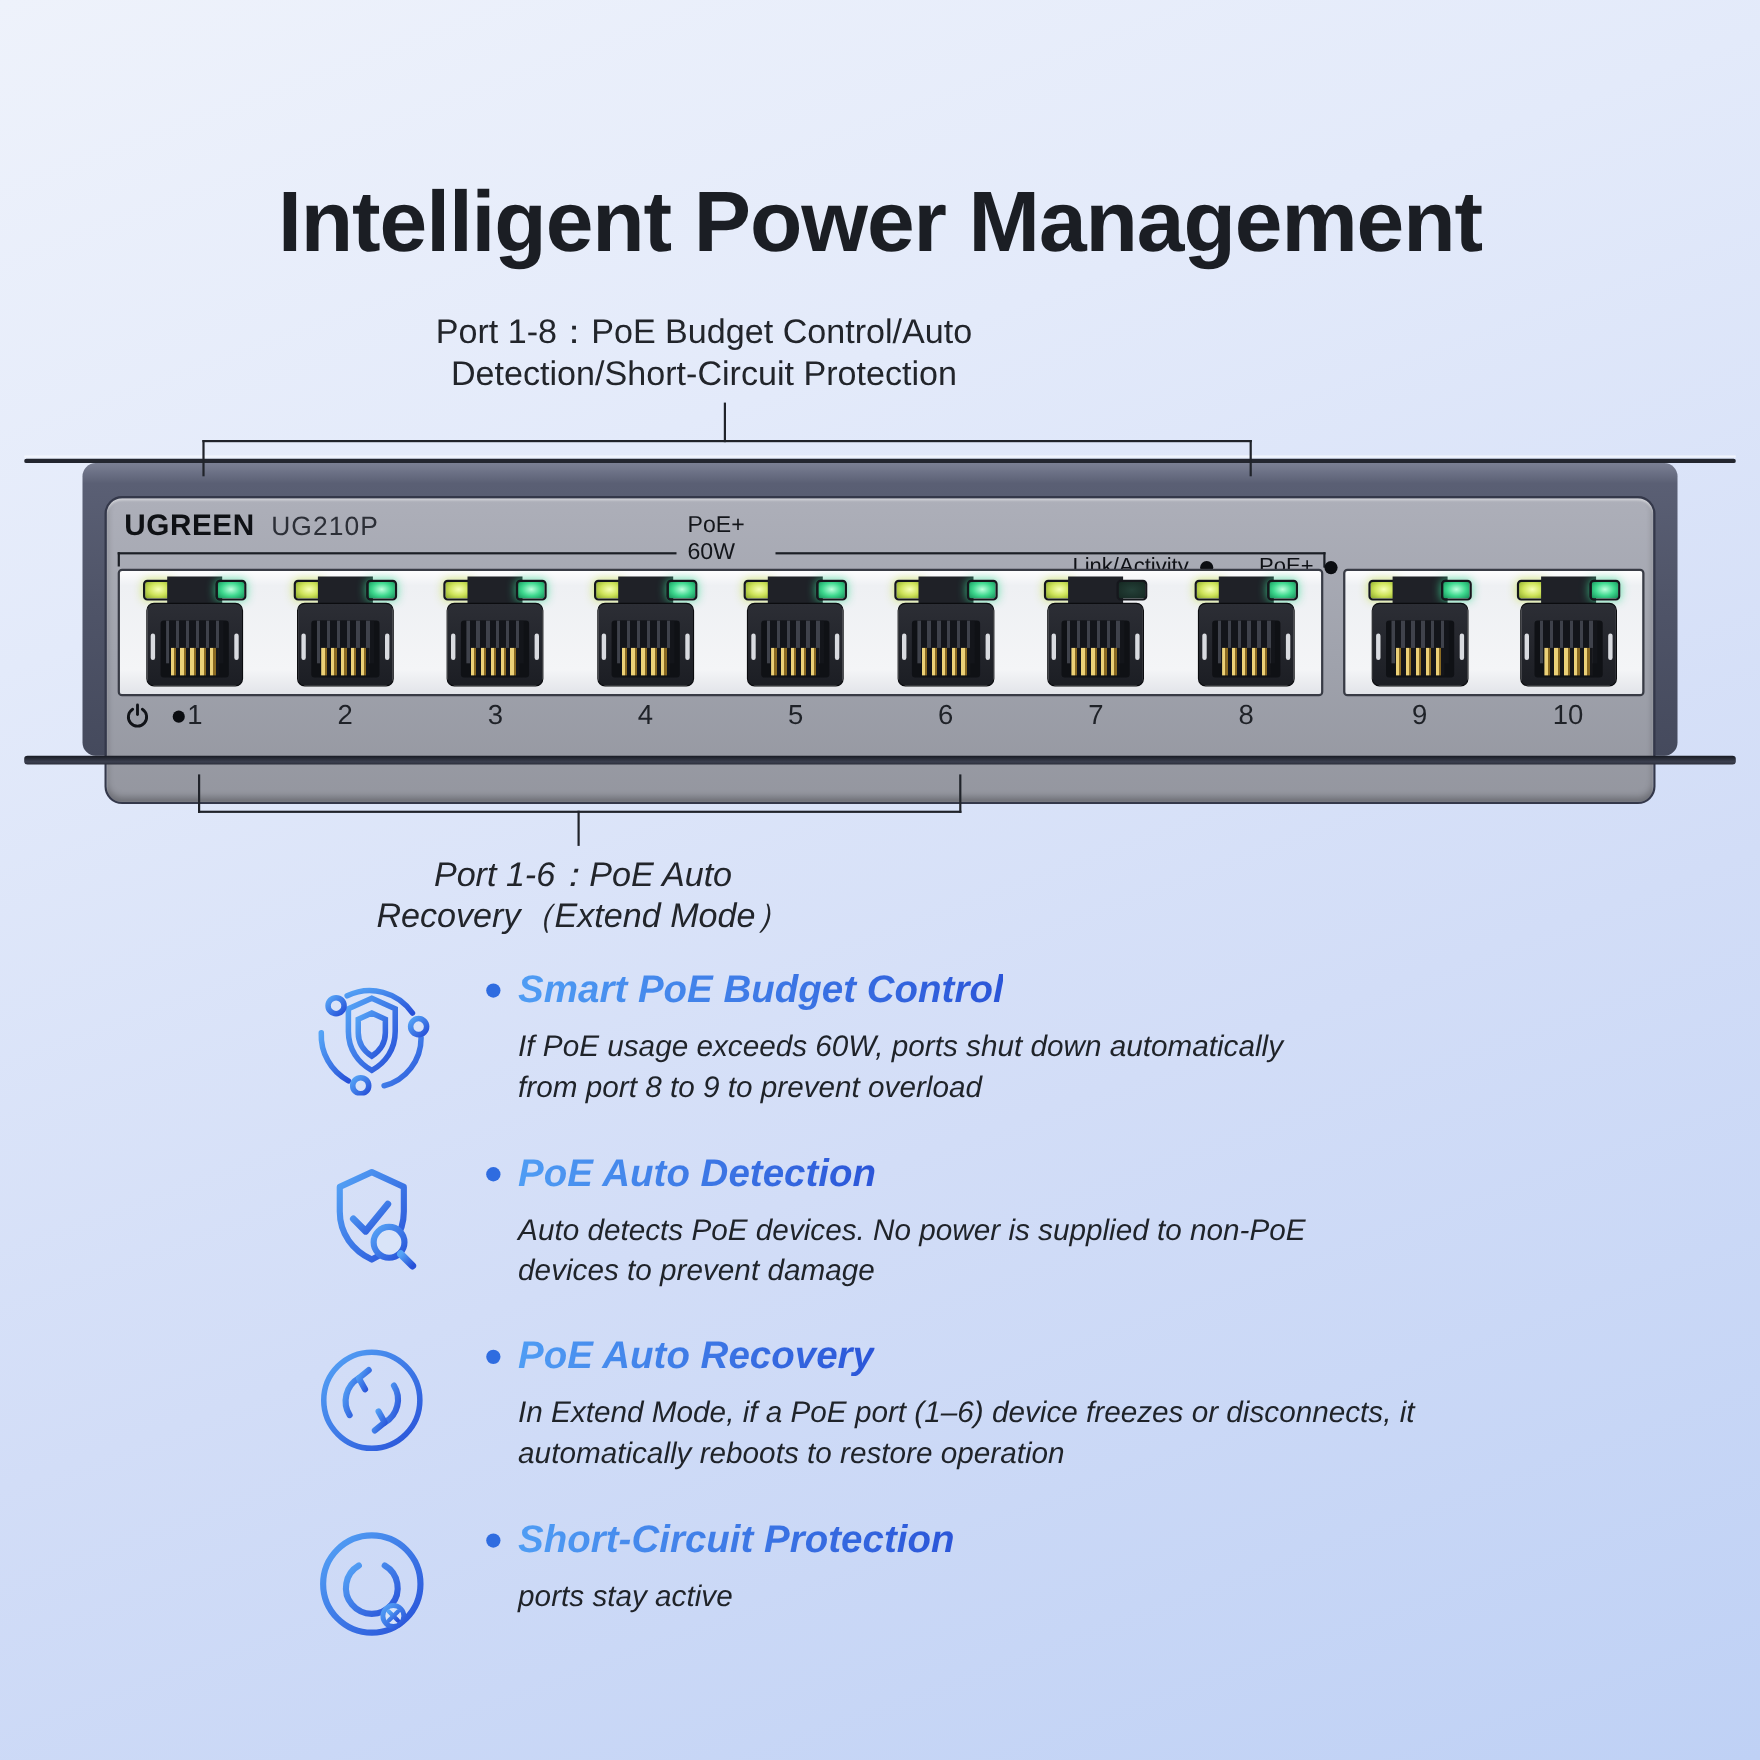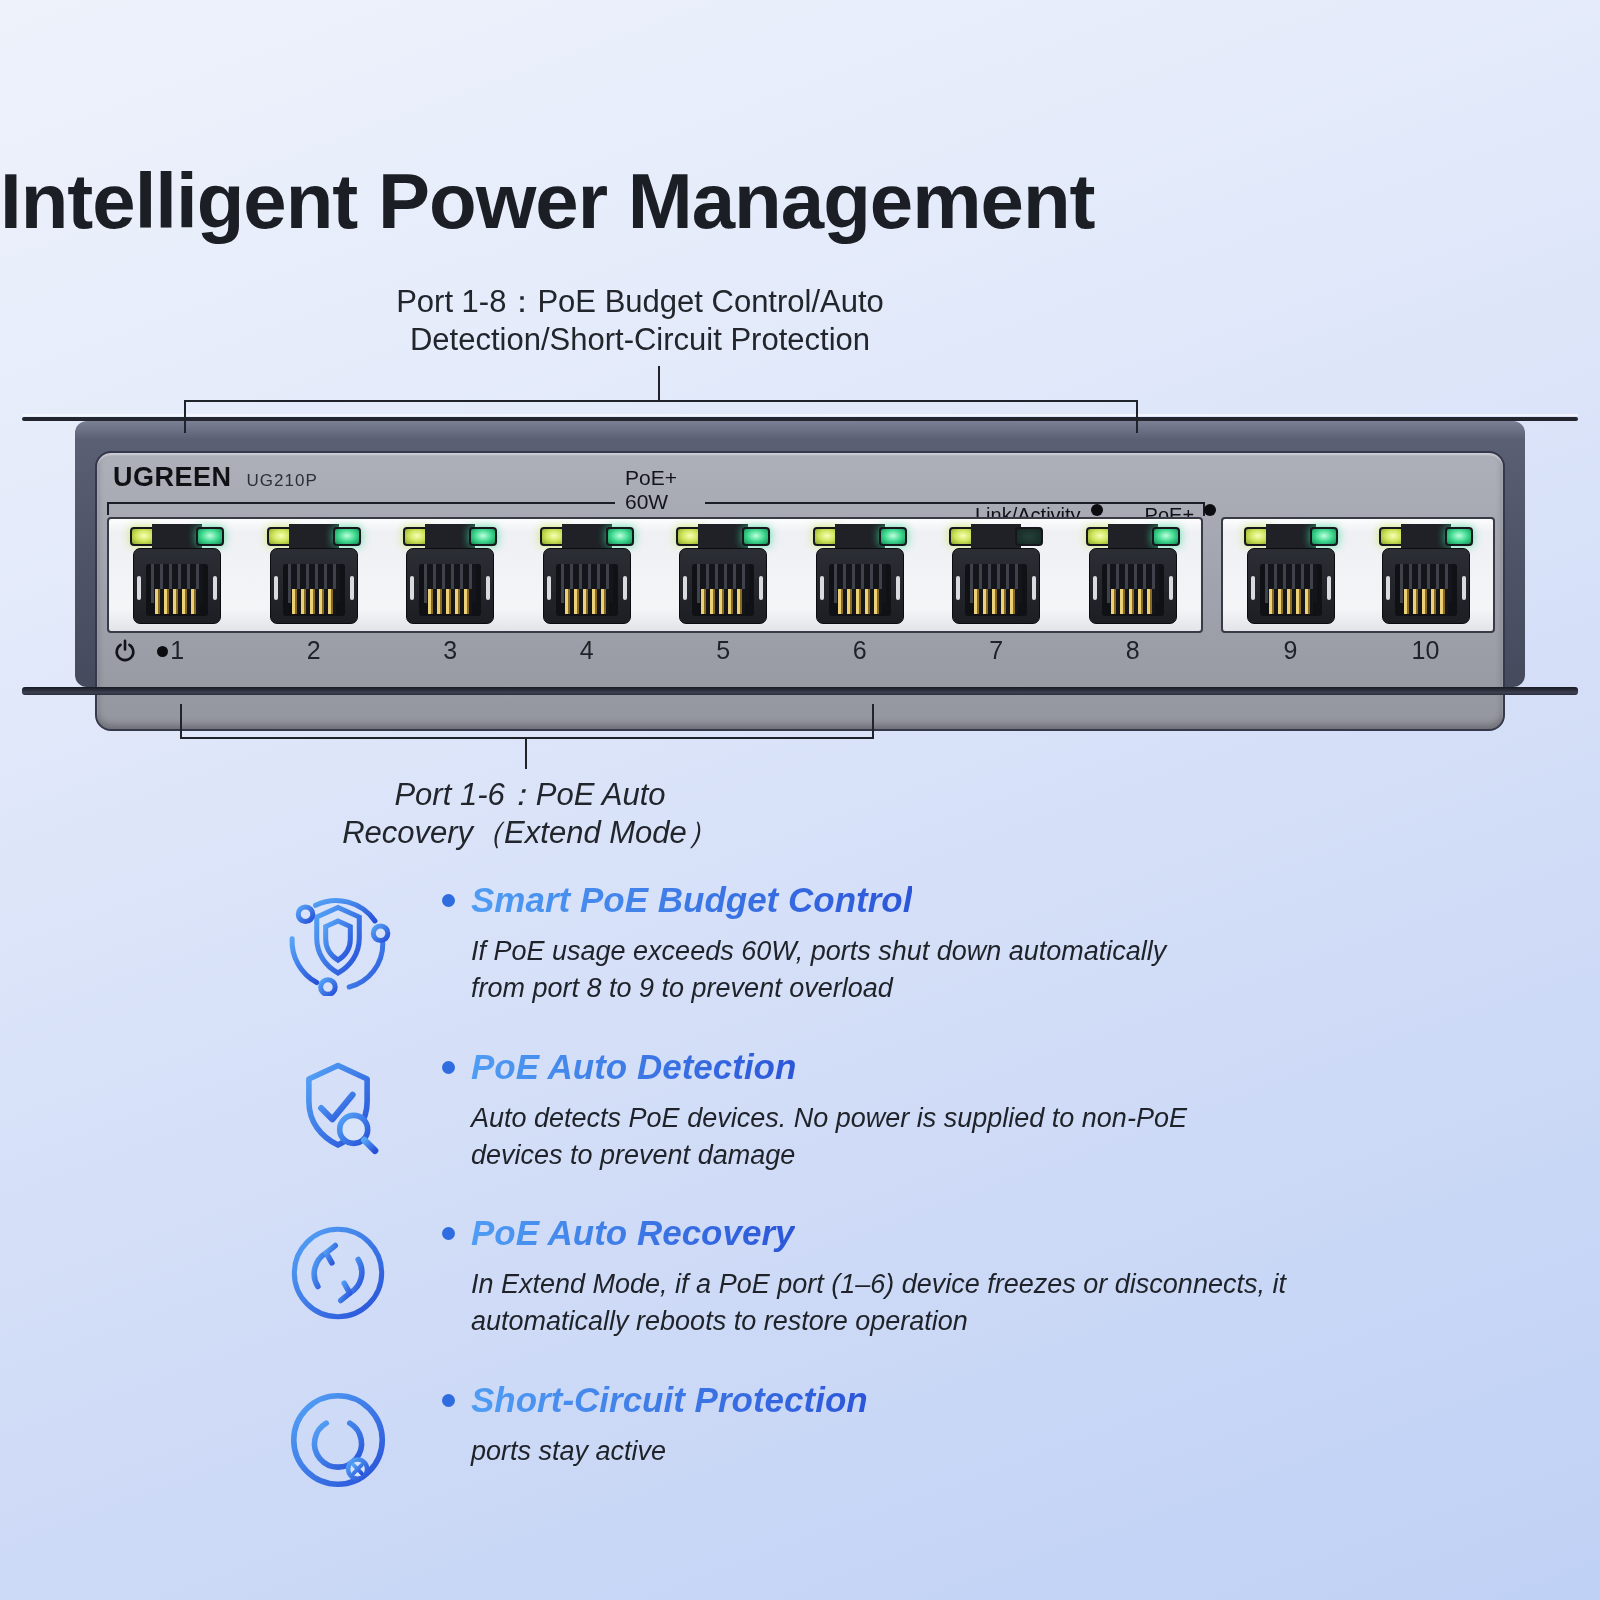"Intelligent Power Management" .title { text-align: left -> center }
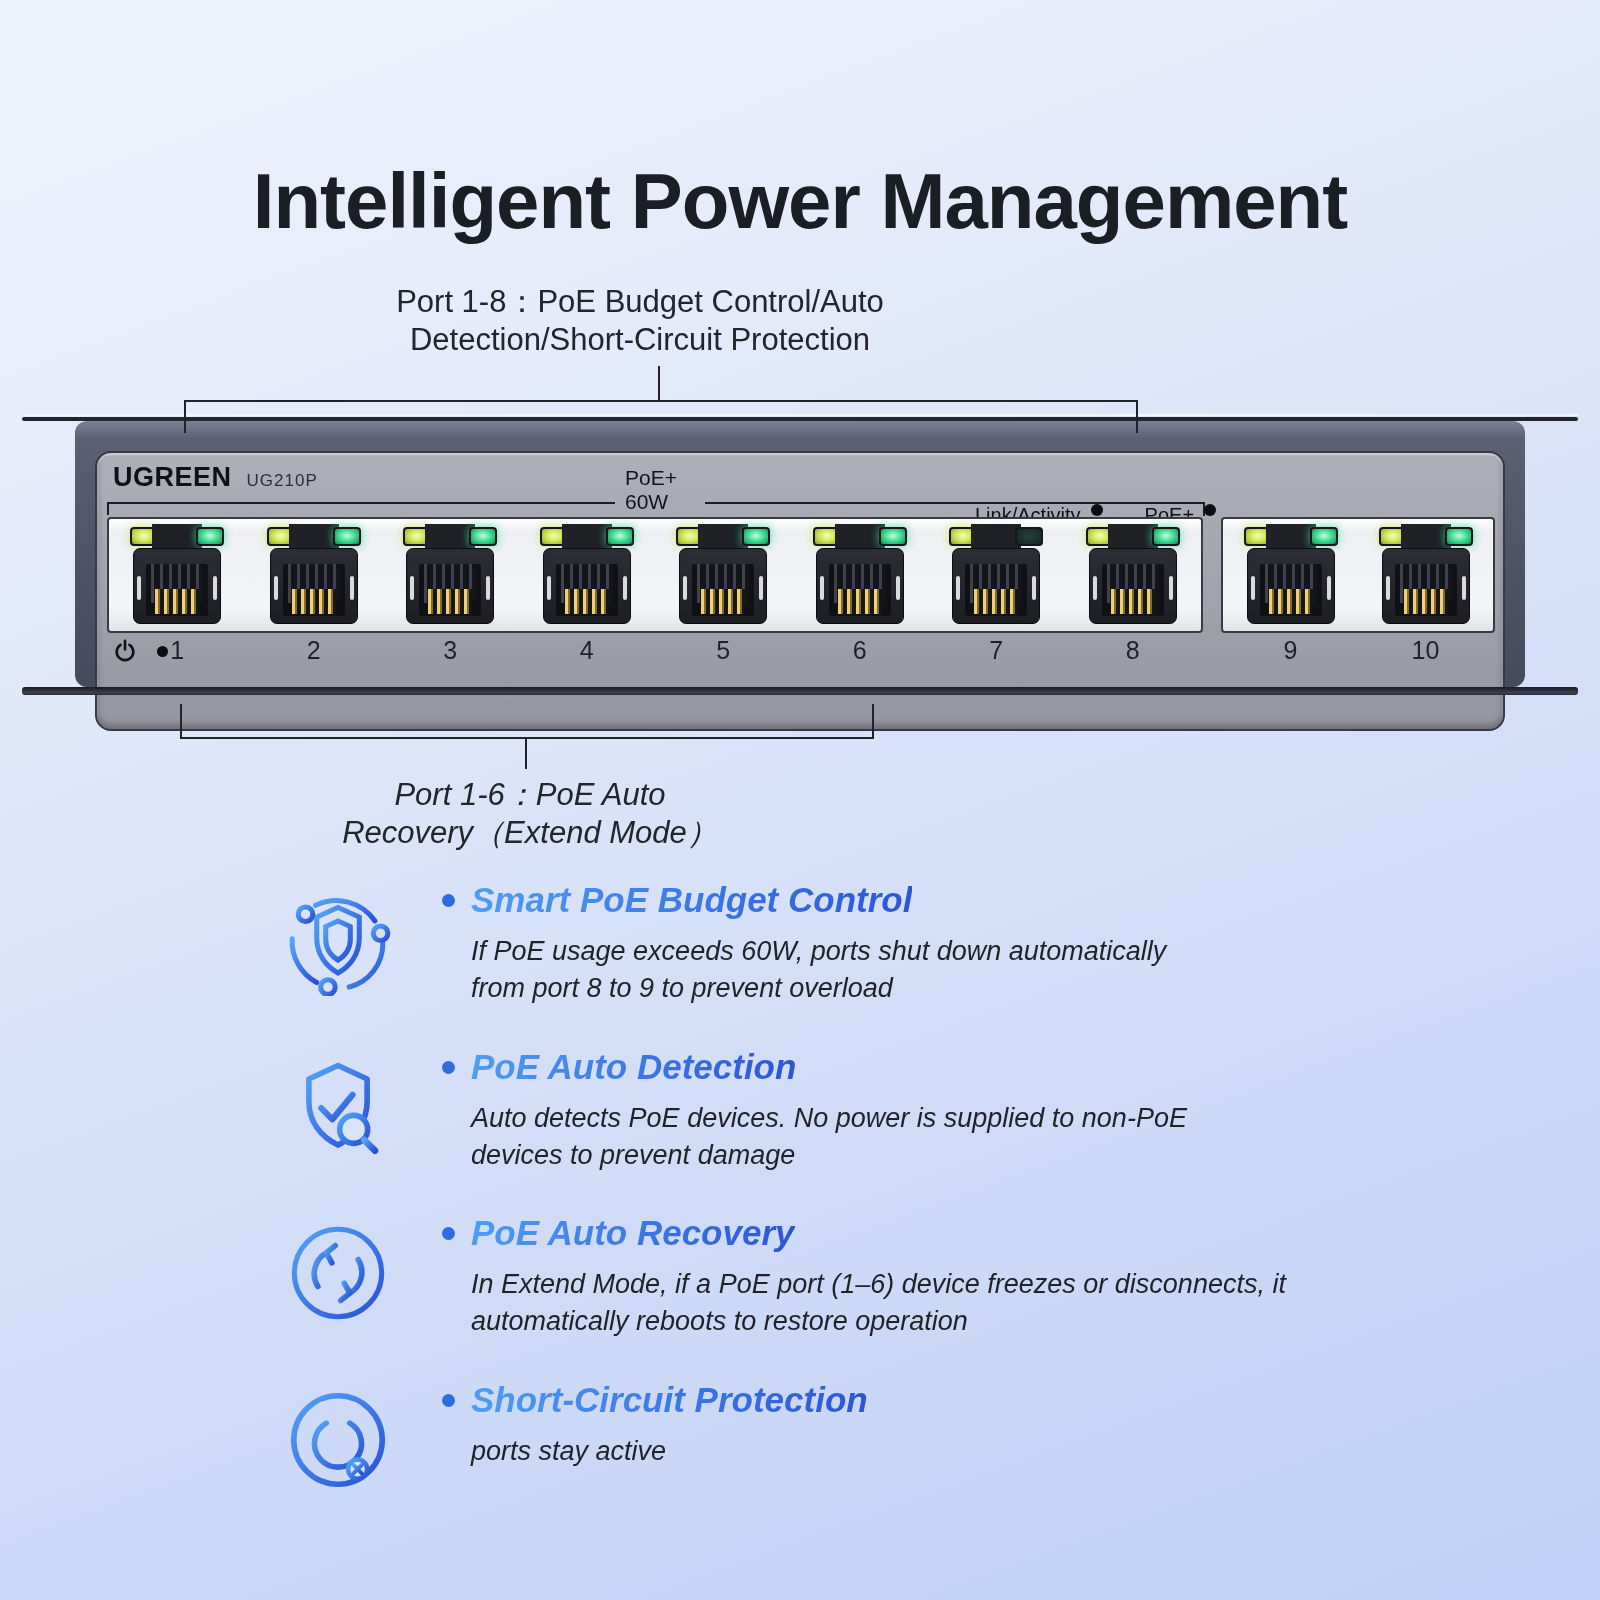"UG210P" .brand-model { font-size: 17px -> 24px }
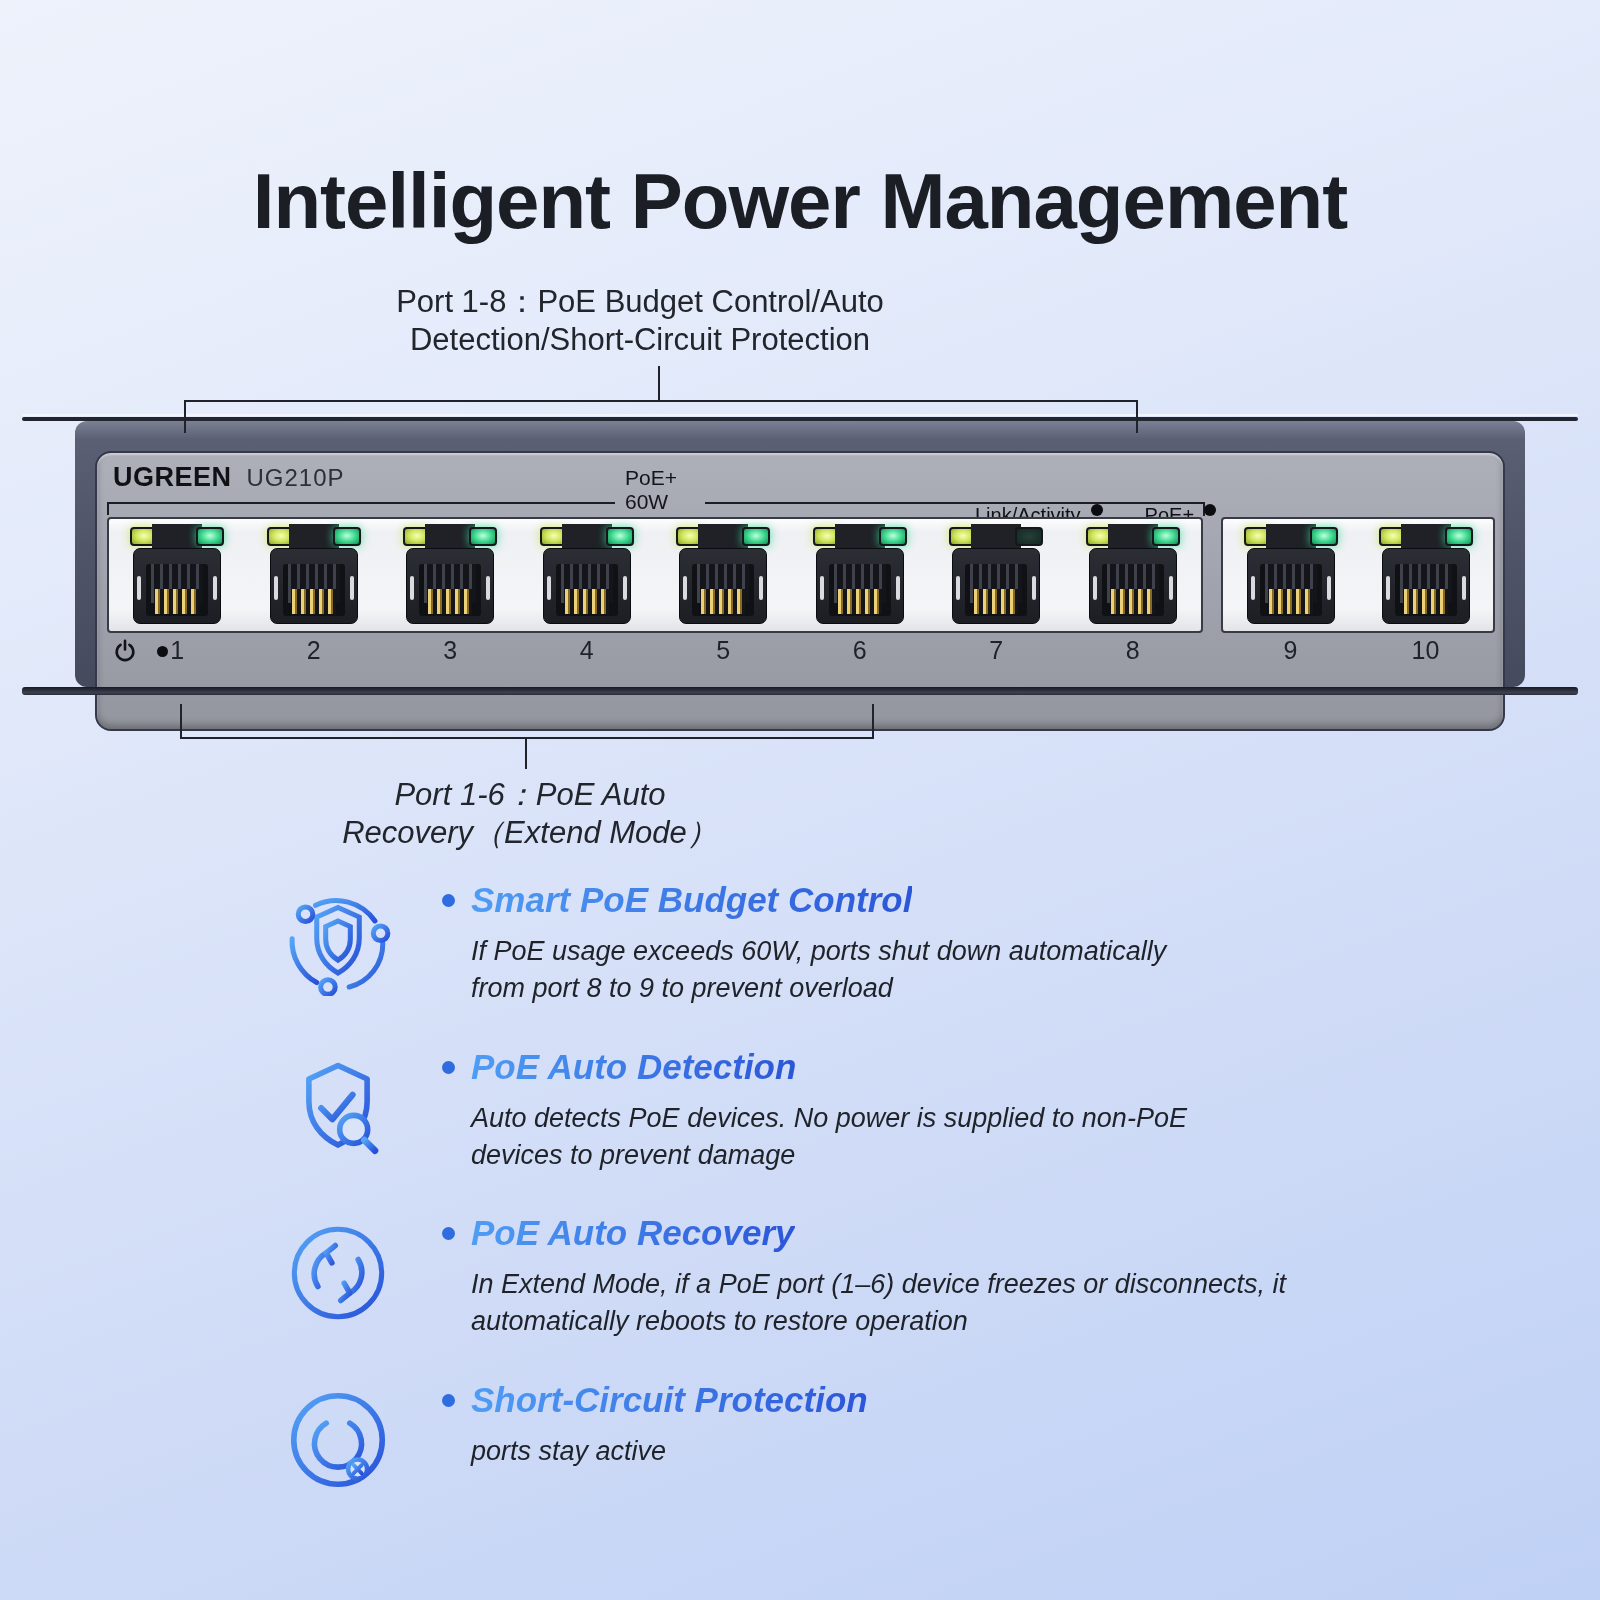"Link/Activity" .legend { align-items: none -> center }
